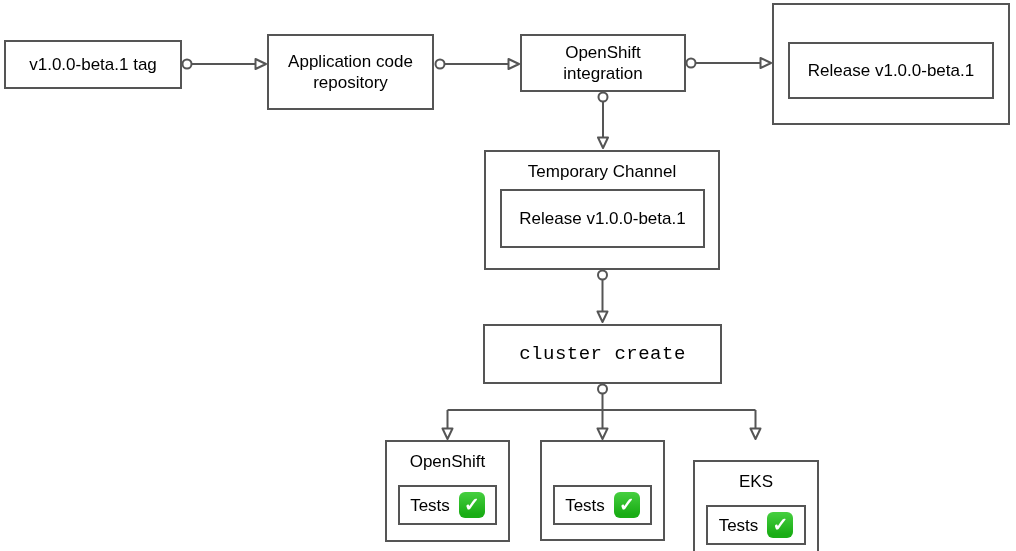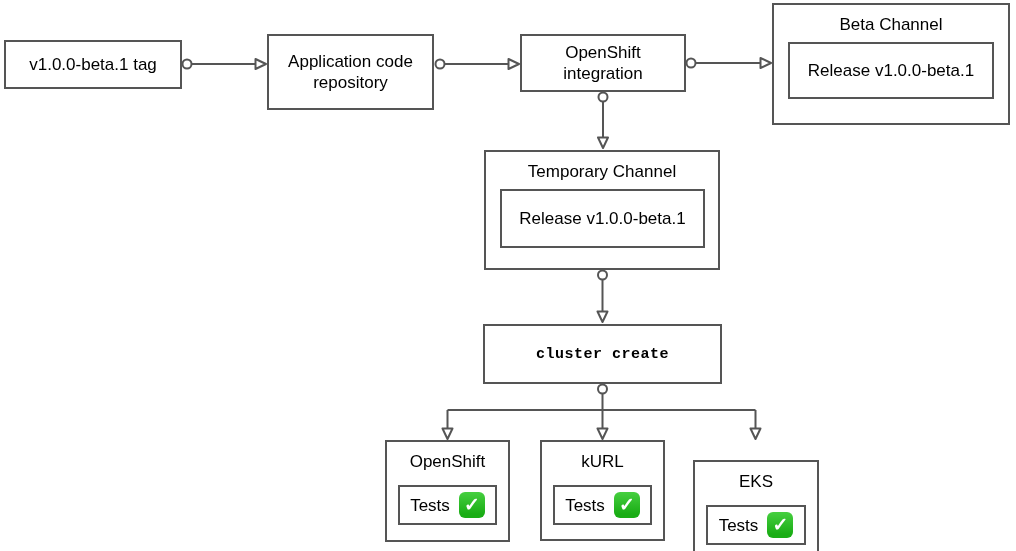"Beta Channel" div.group-title { html: <div>Beta Channel</div> -> none }
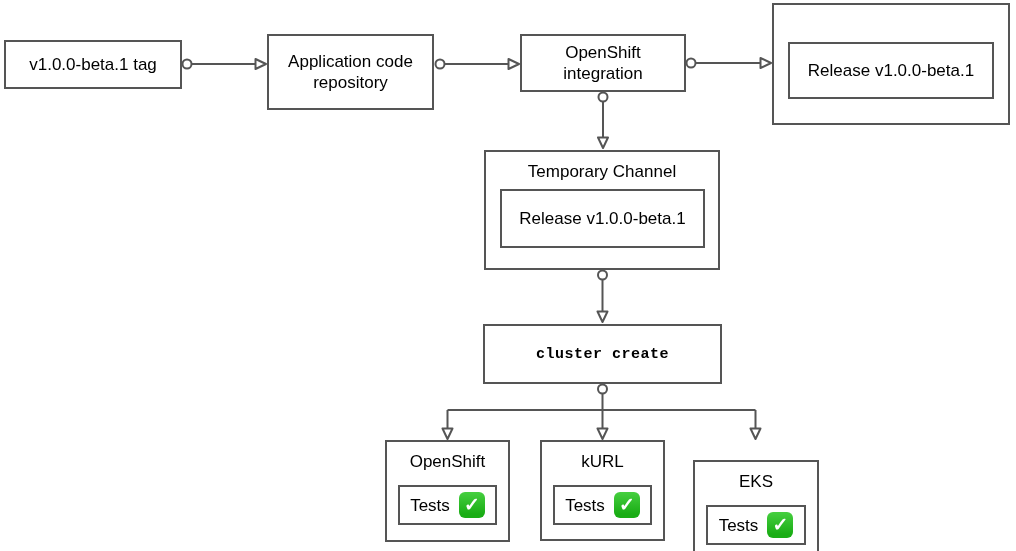"cluster create" .mono-label { font-size: 15px -> 19px; font-weight: bold -> normal }
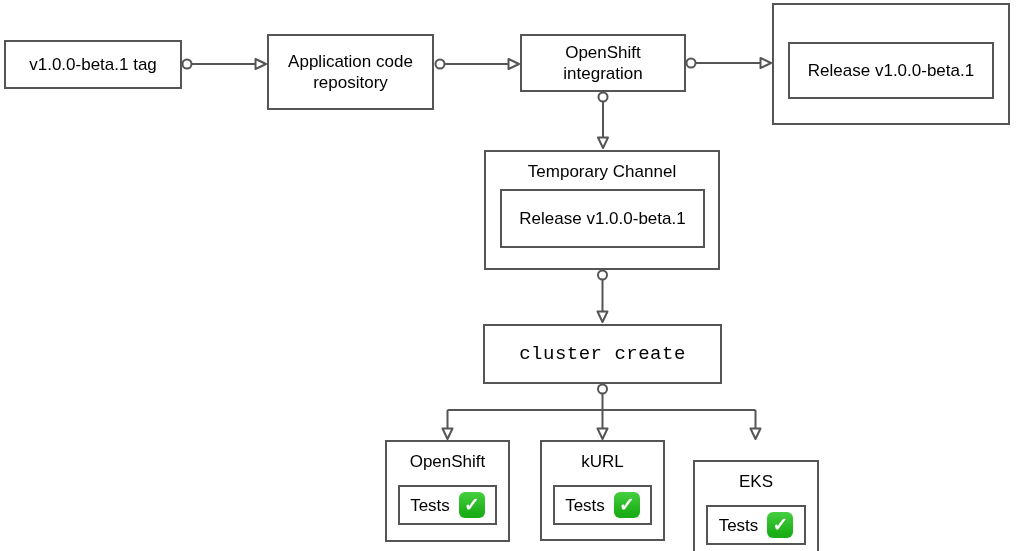"kURL" div.group-title { html: <div>kURL</div> -> none }
